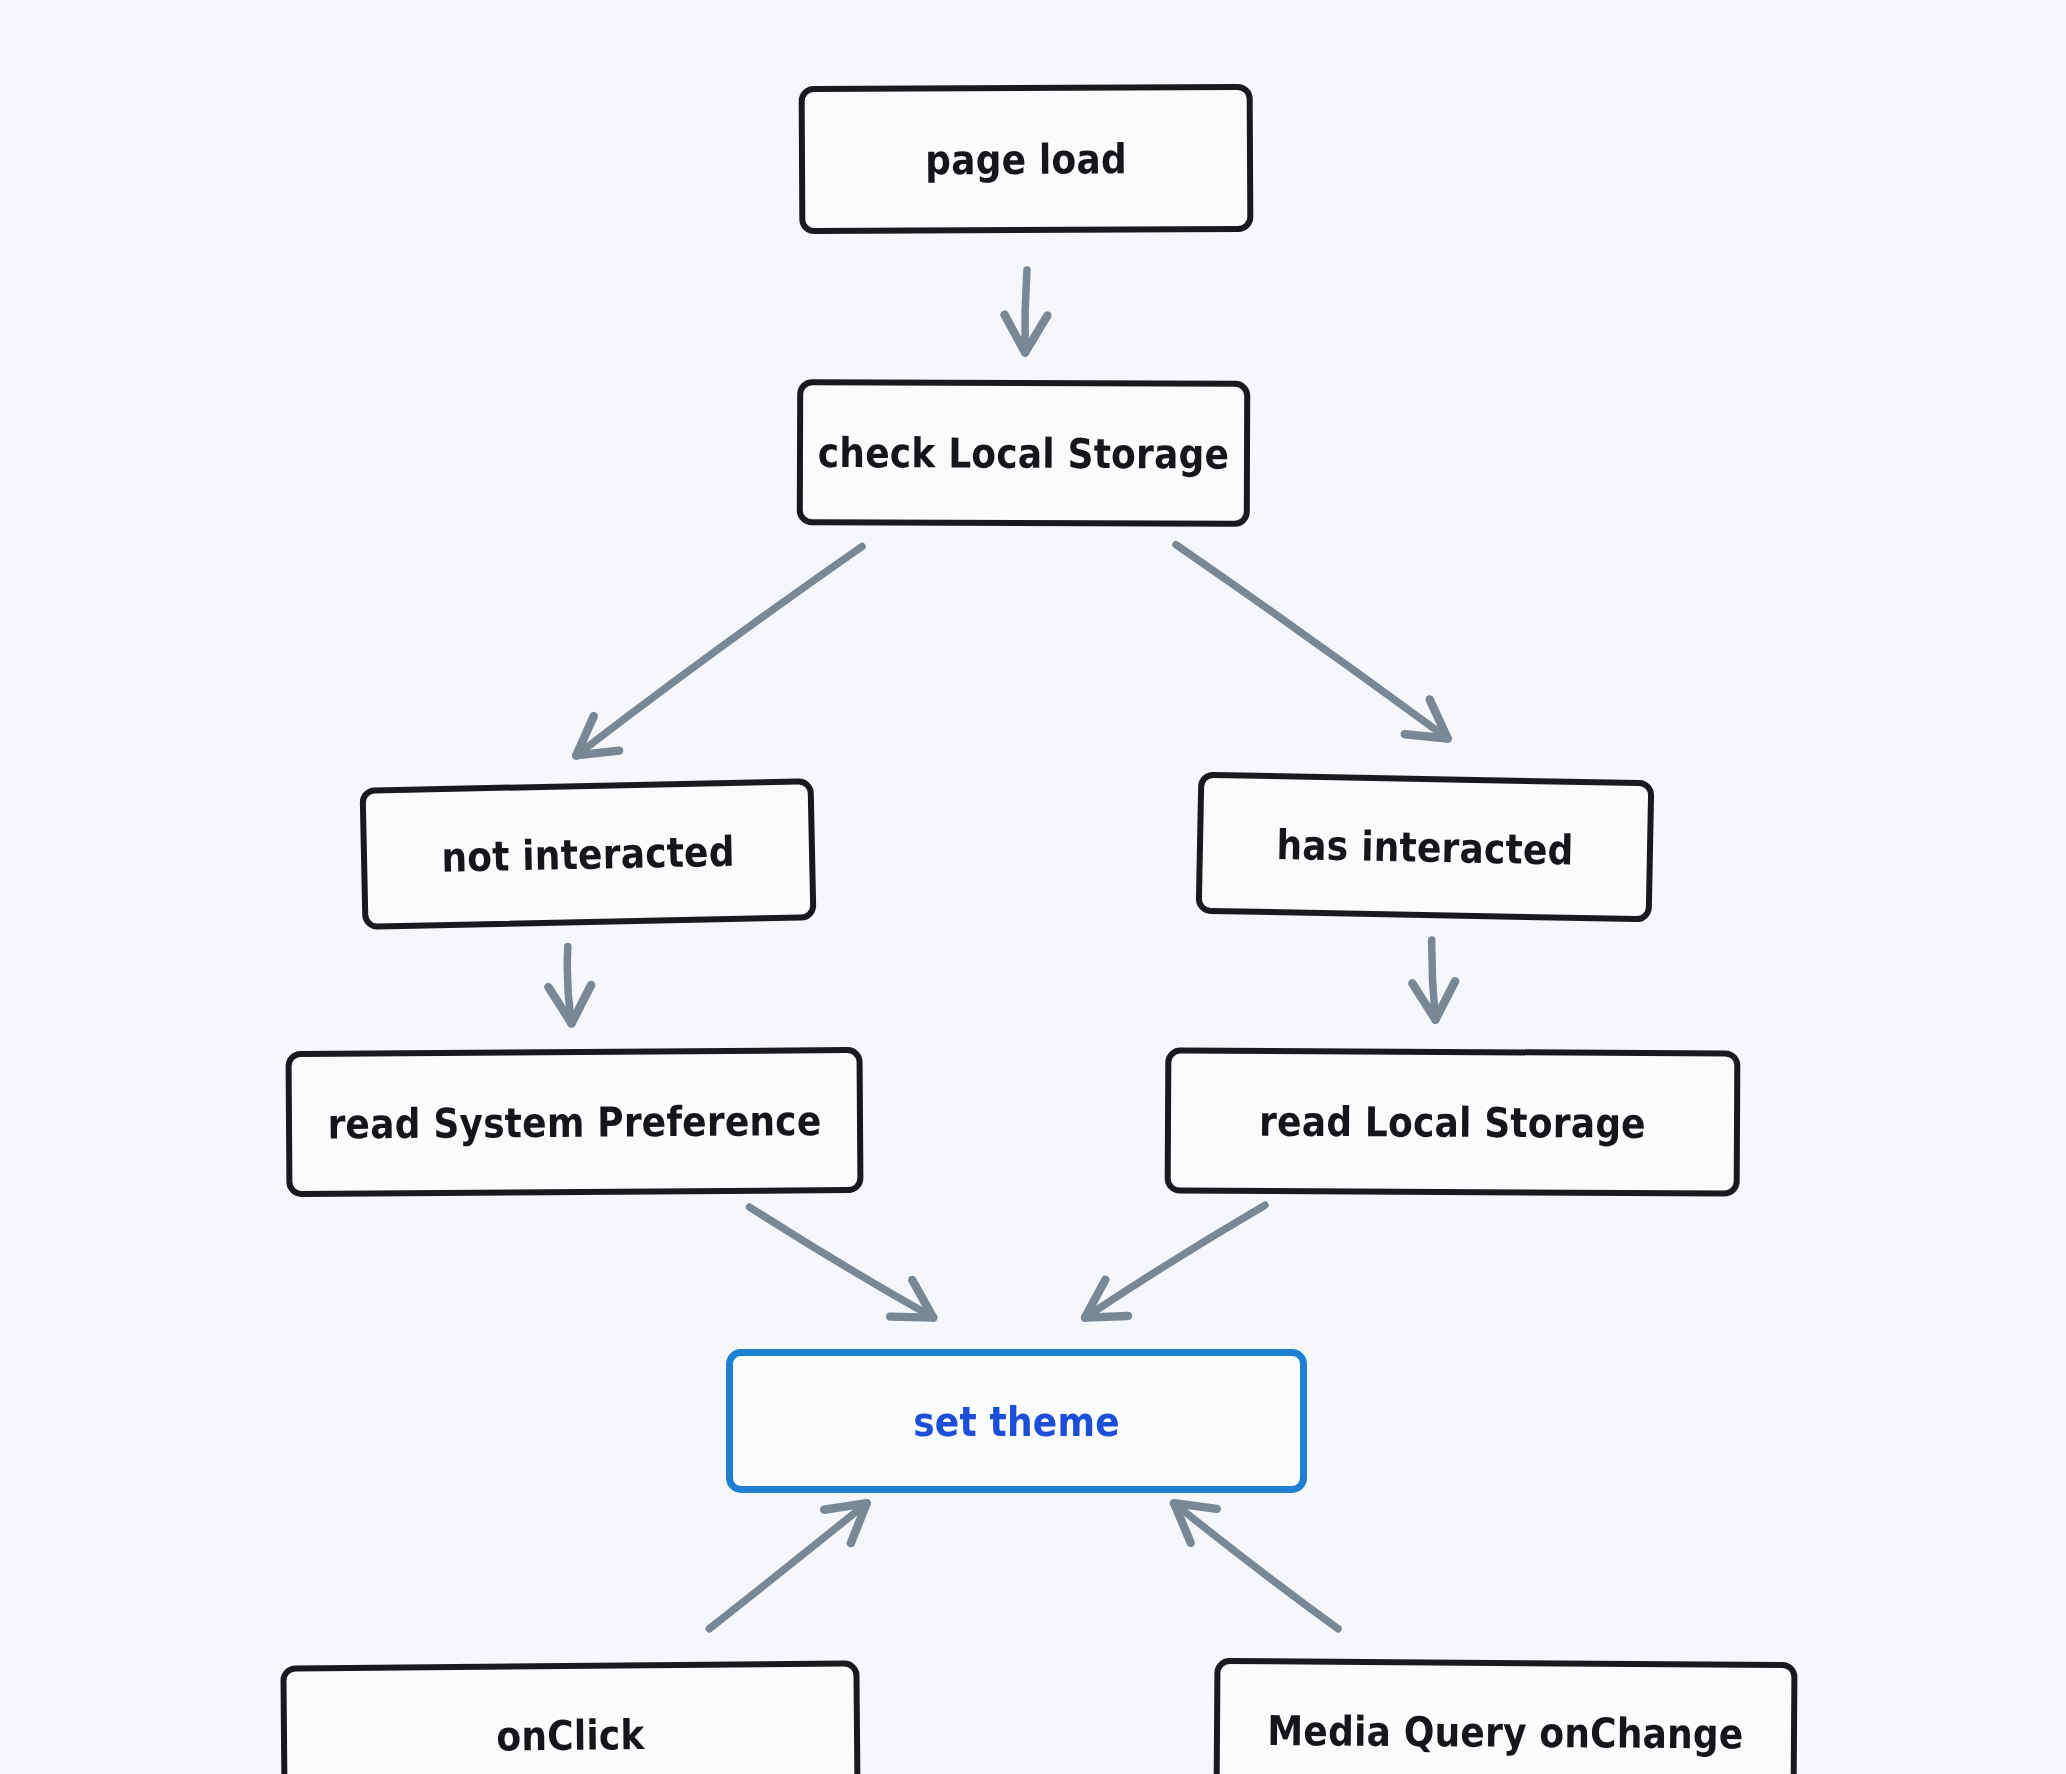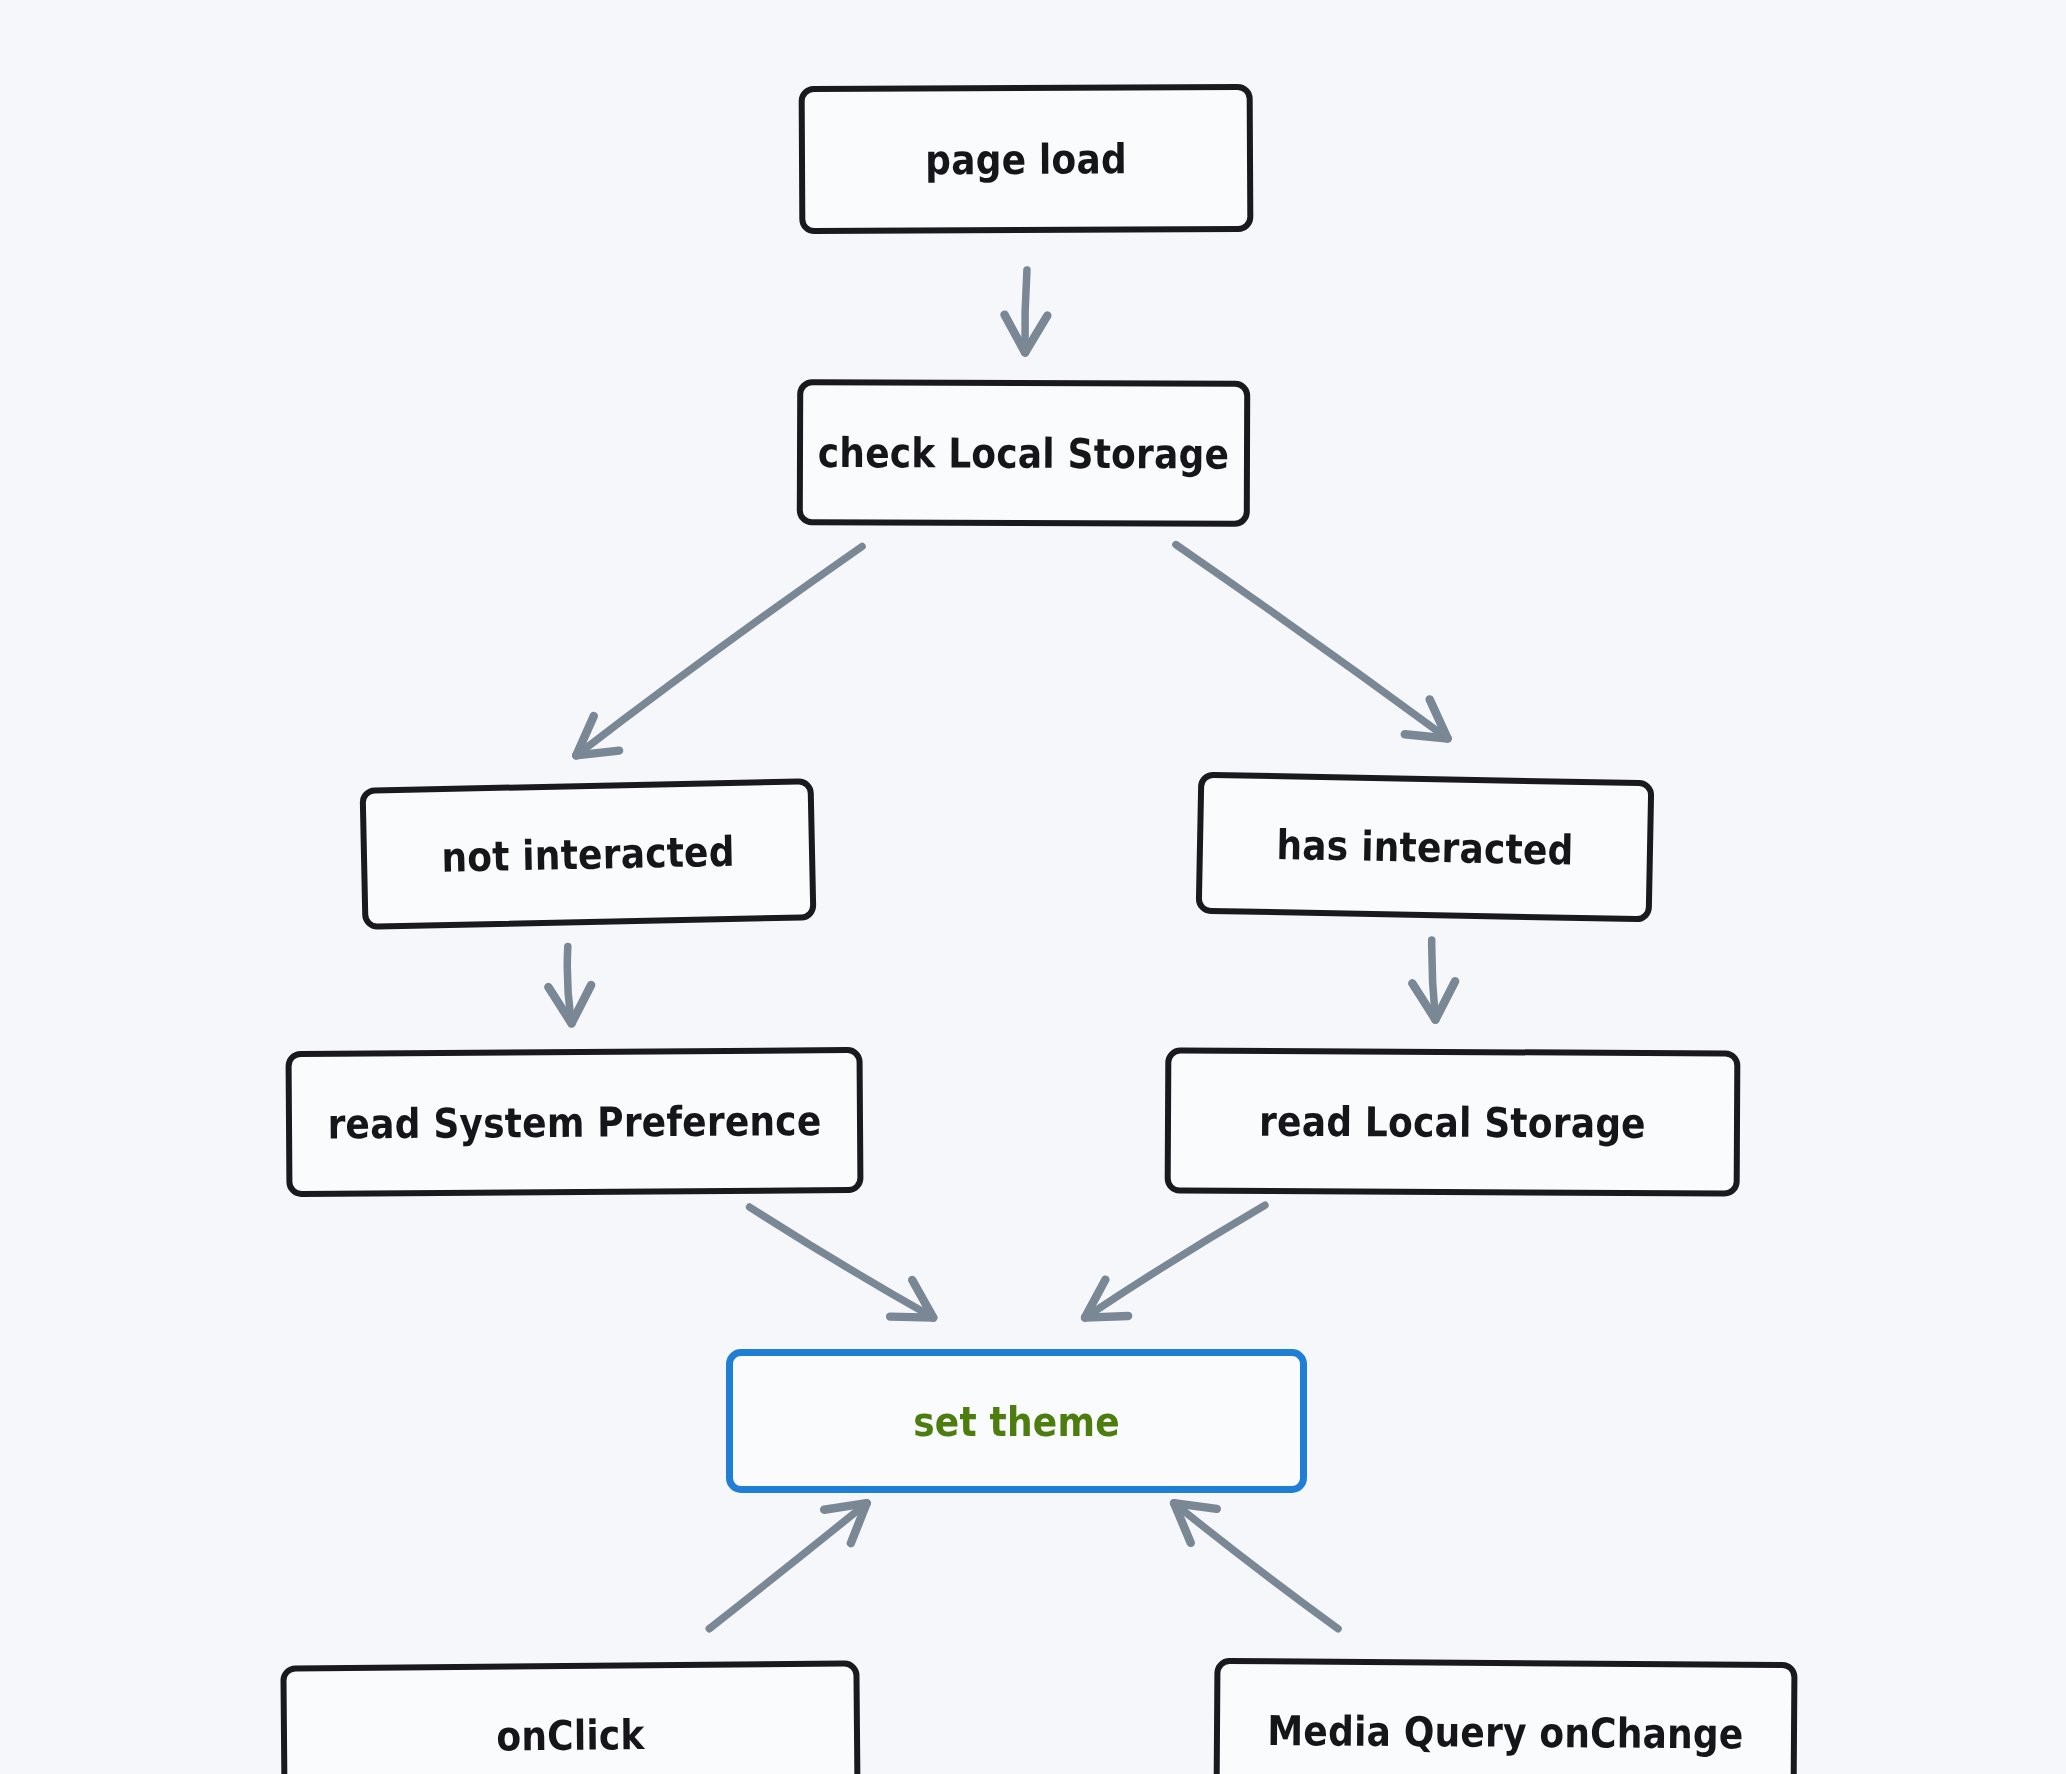"set theme" div.node { color: #4d7c0f -> #1d4ed8 }
